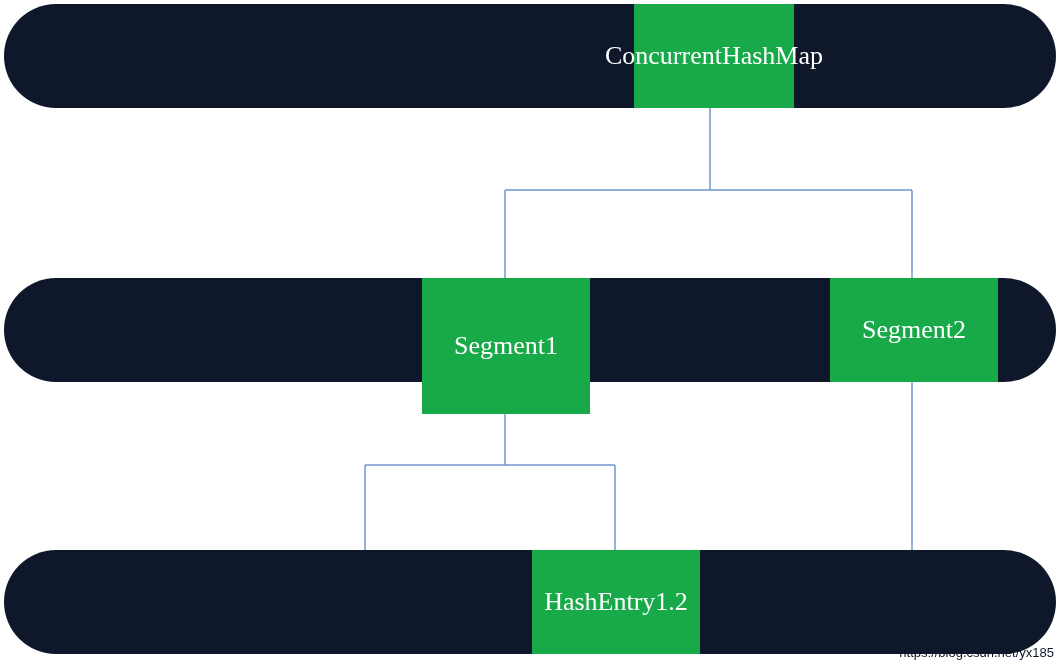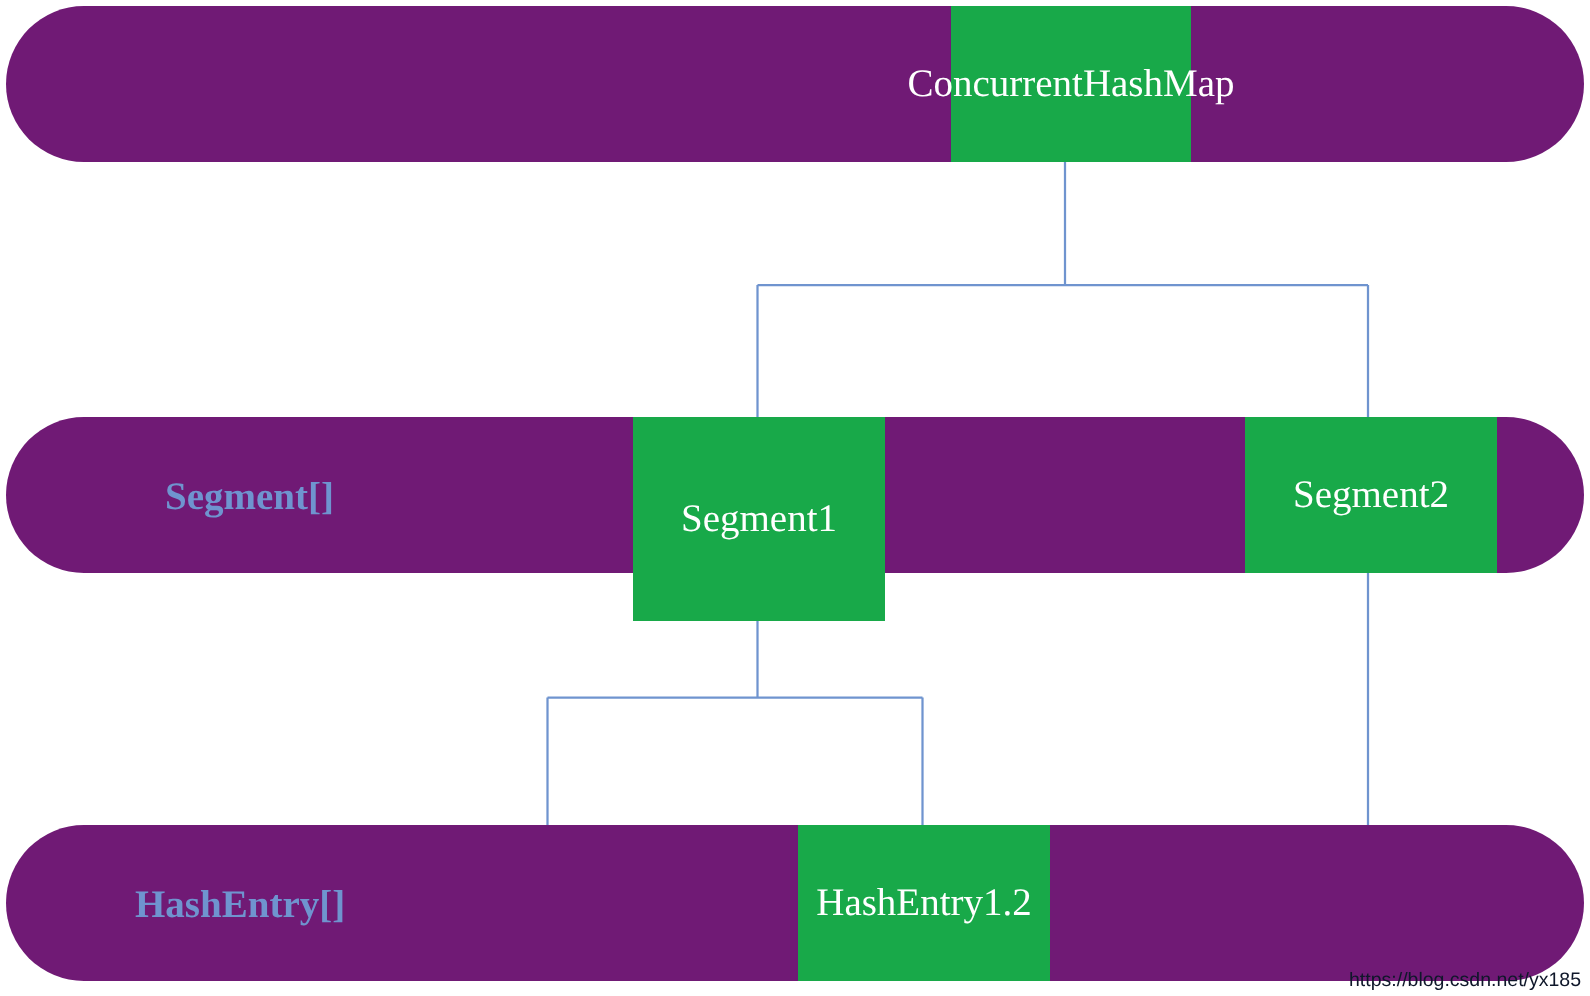"ConcurrentHashMap" .row { background: #701a75 -> #0f172a }
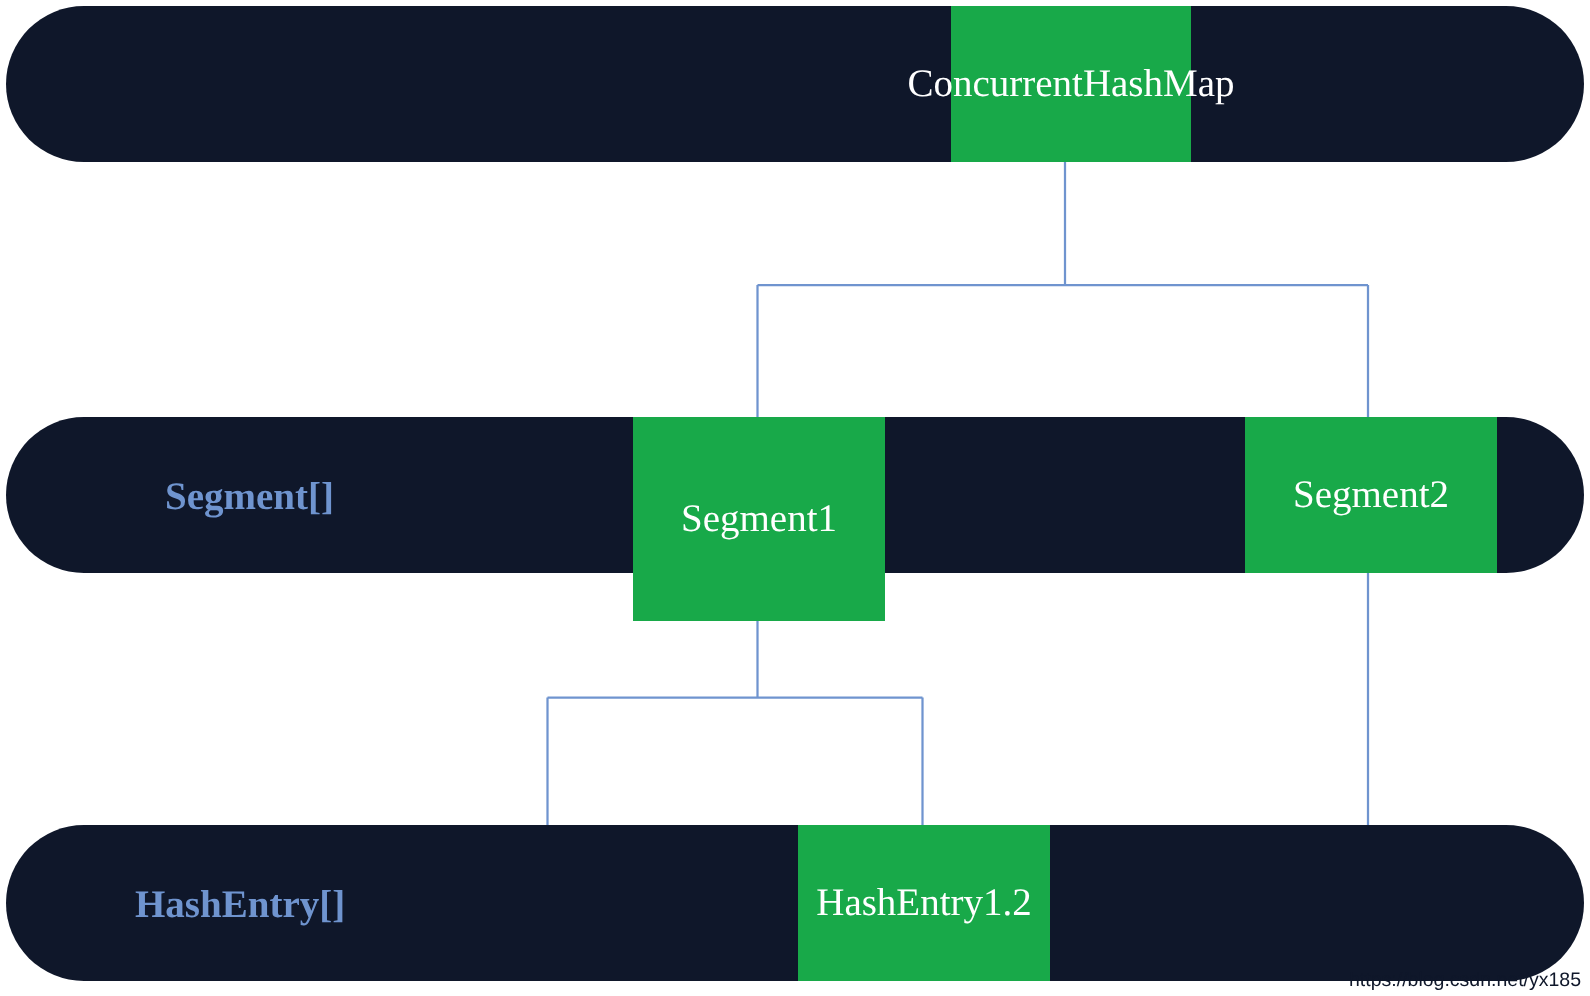"Segment[]" div.row-label { html: <div>Segment[]</div> -> none }
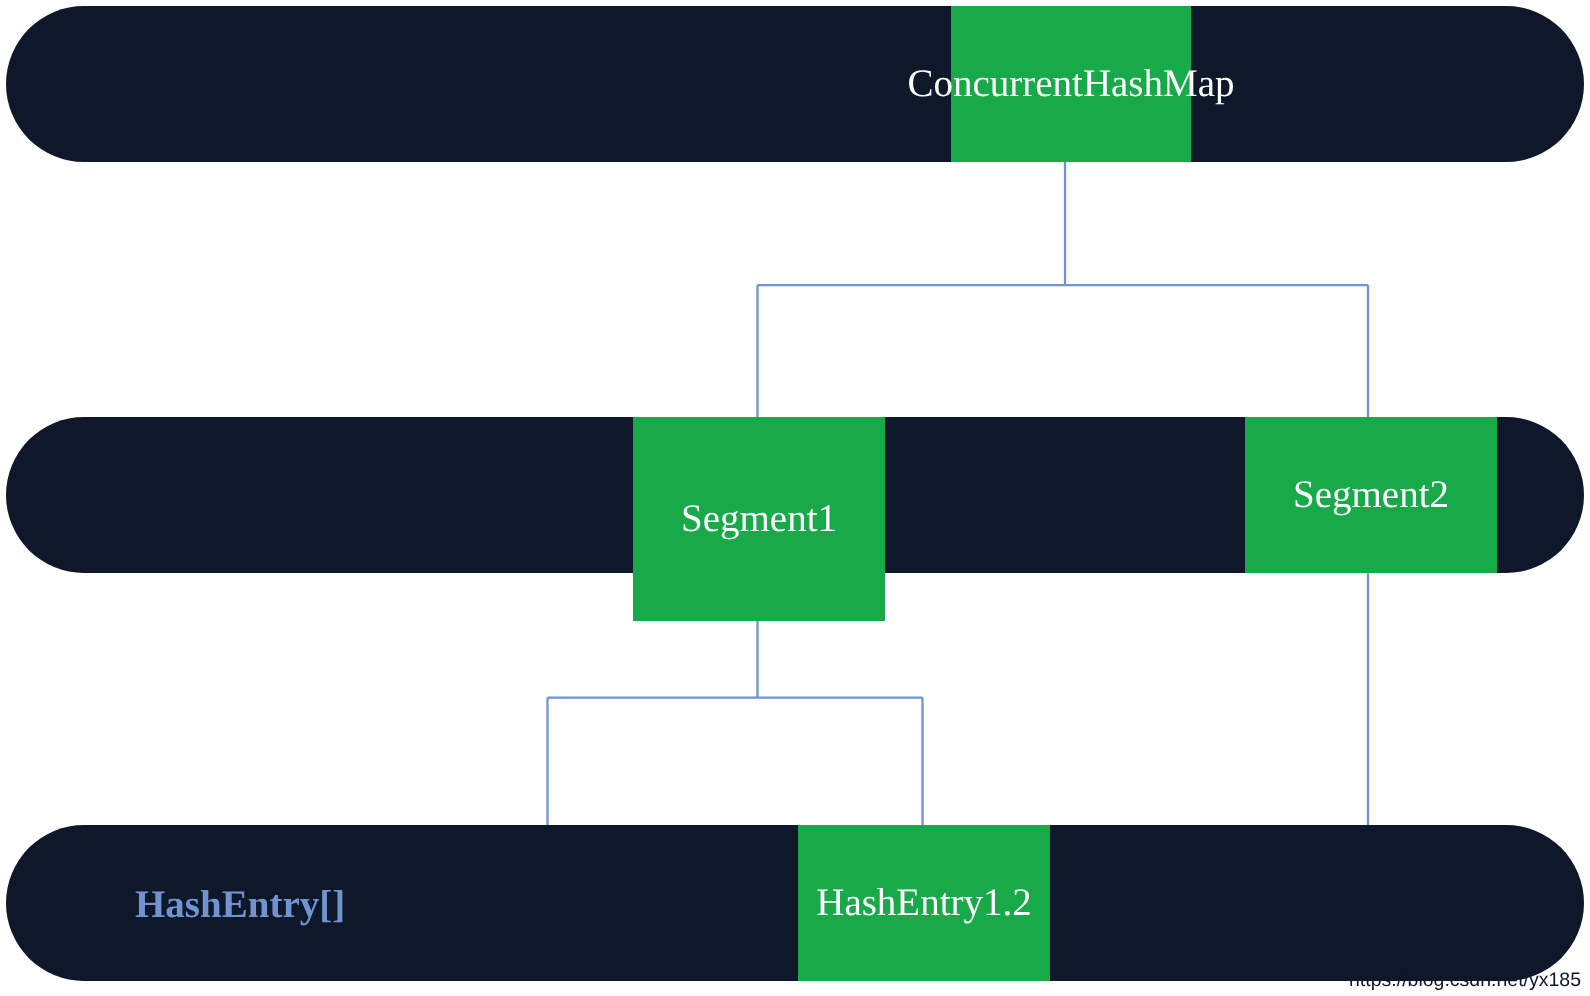"HashEntry[]" div.row-label { html: <div>HashEntry[]</div> -> none }
